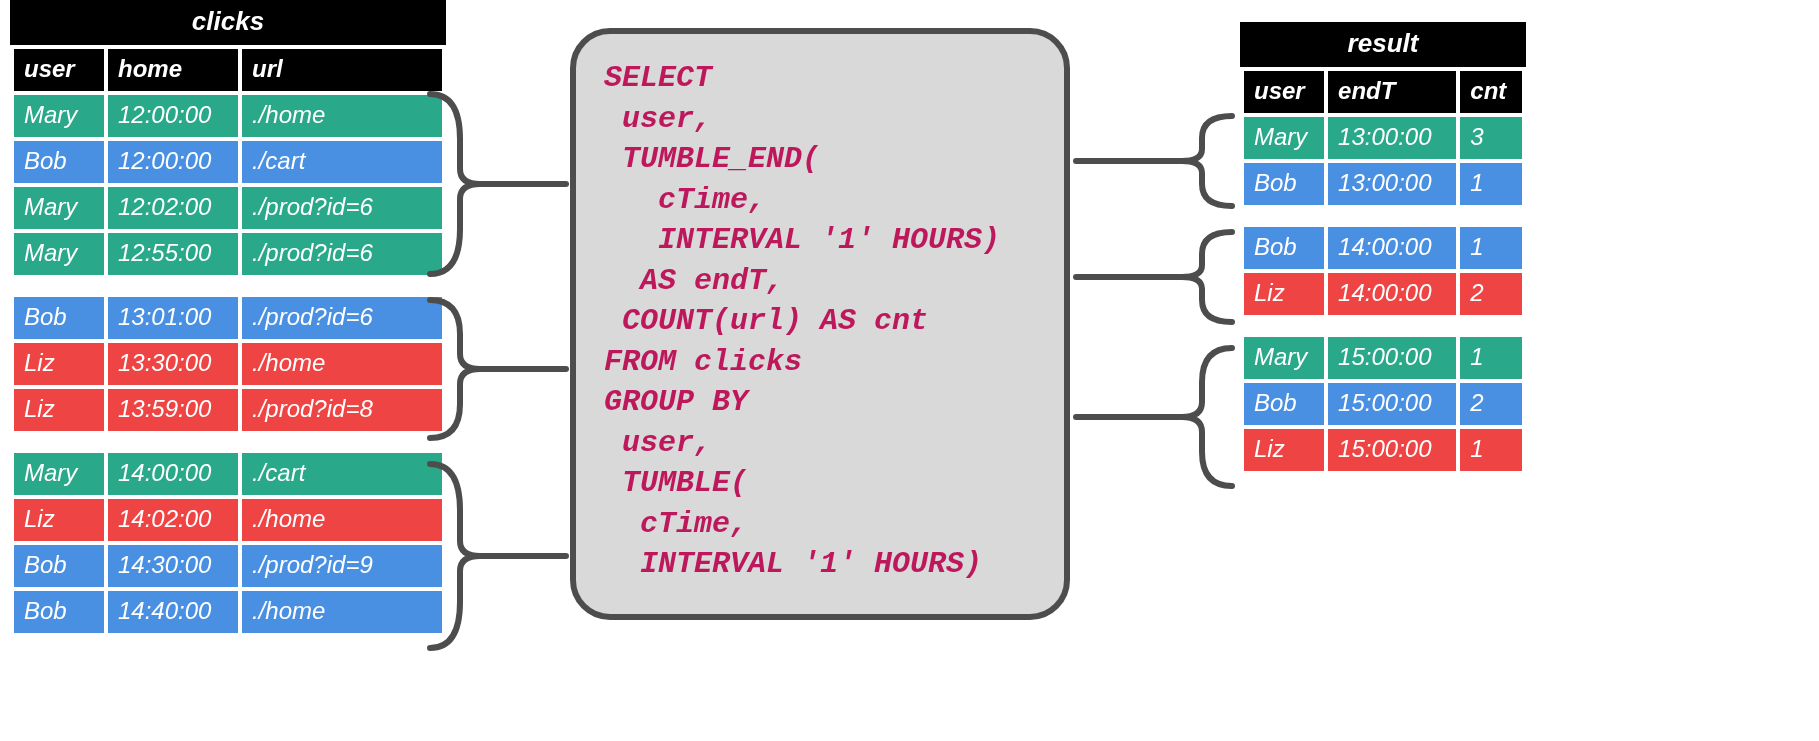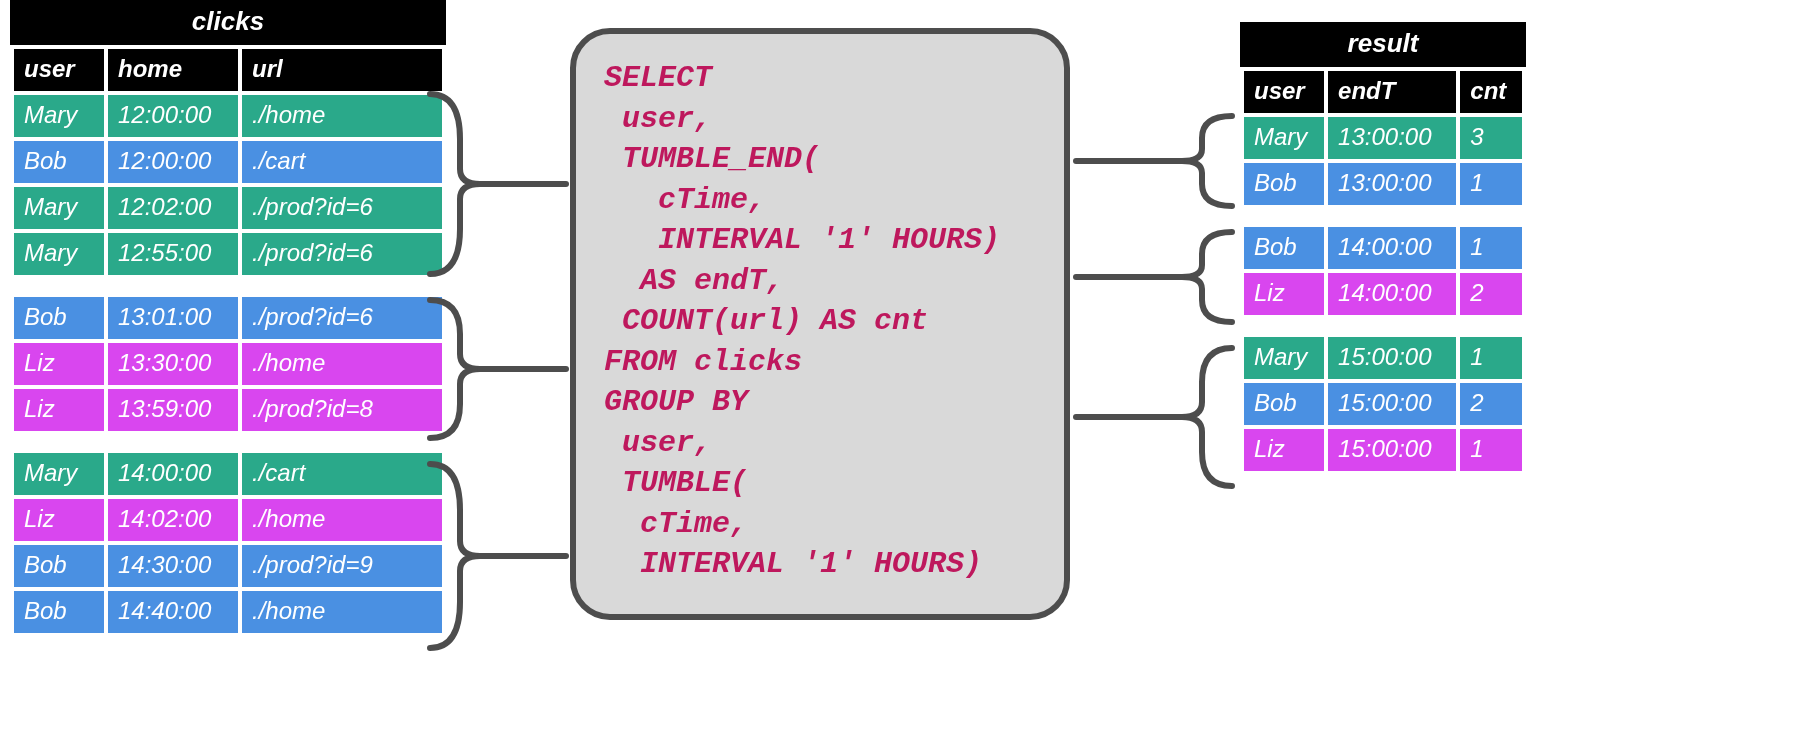"Liz" .c-liz { background: #d946ef -> #ef4444 }
